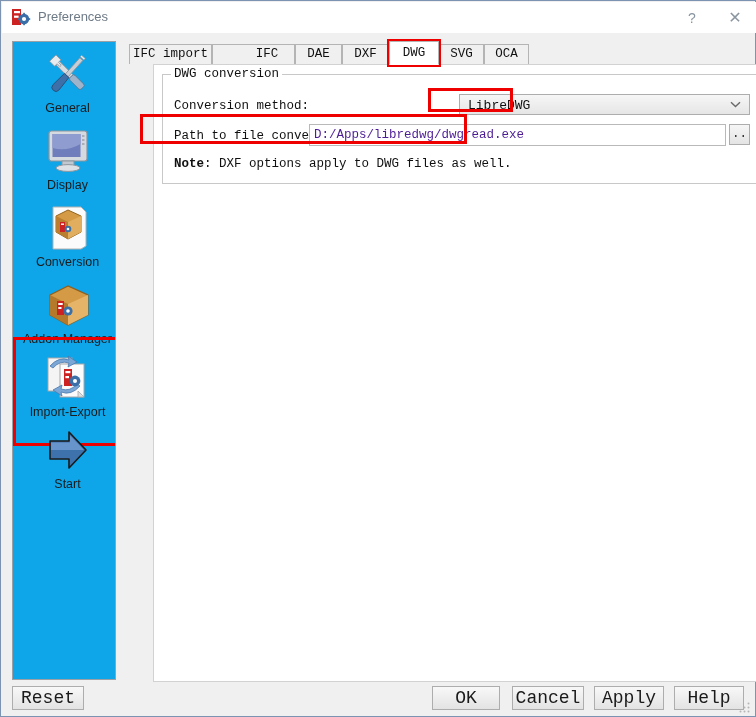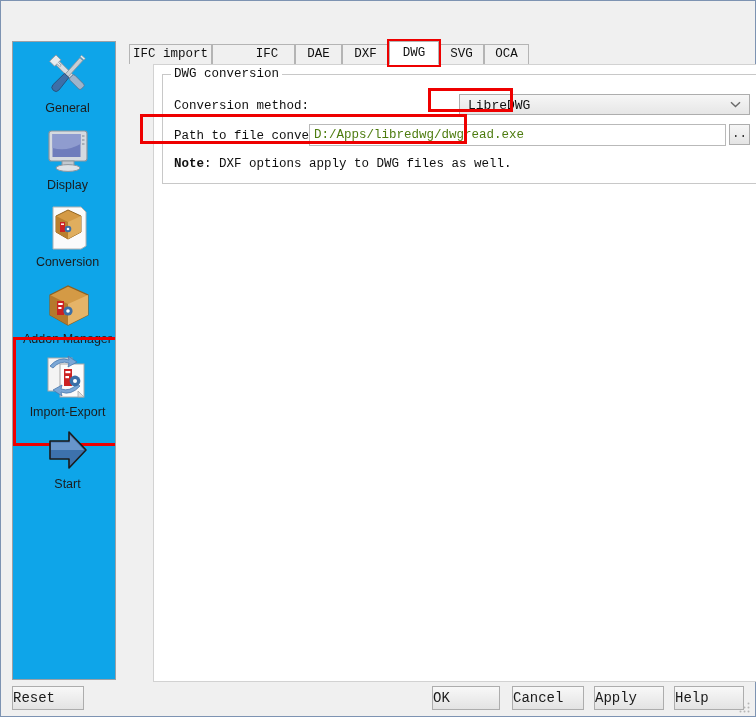"Preferences" div.titlebar { html: none -> <div> <svg> <rect></rect> <rect></rect> <rect></rect> <circle></circle> <circle></circle> <rect></rect> <rect></rect> <rect></rect> <rect></rect> </svg> <div>Preferences</div> <div>?</div> <div>✕</div> </div> }
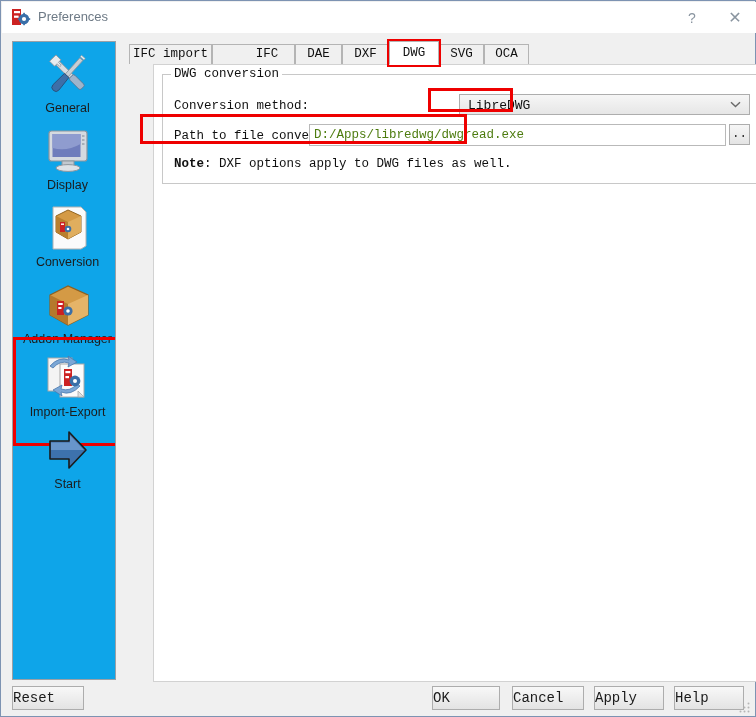"D:/Apps/libredwg/dwgread.exe" .lineedit { color: #4d7c0f -> #4c1d95 }
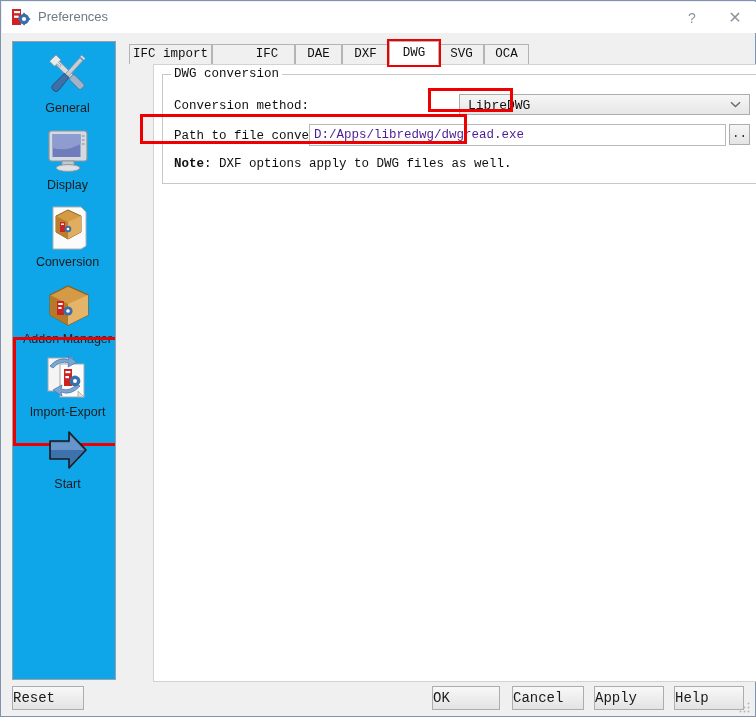"Reset" .btn { font-size: 14px -> 18px; text-align: left -> center }
